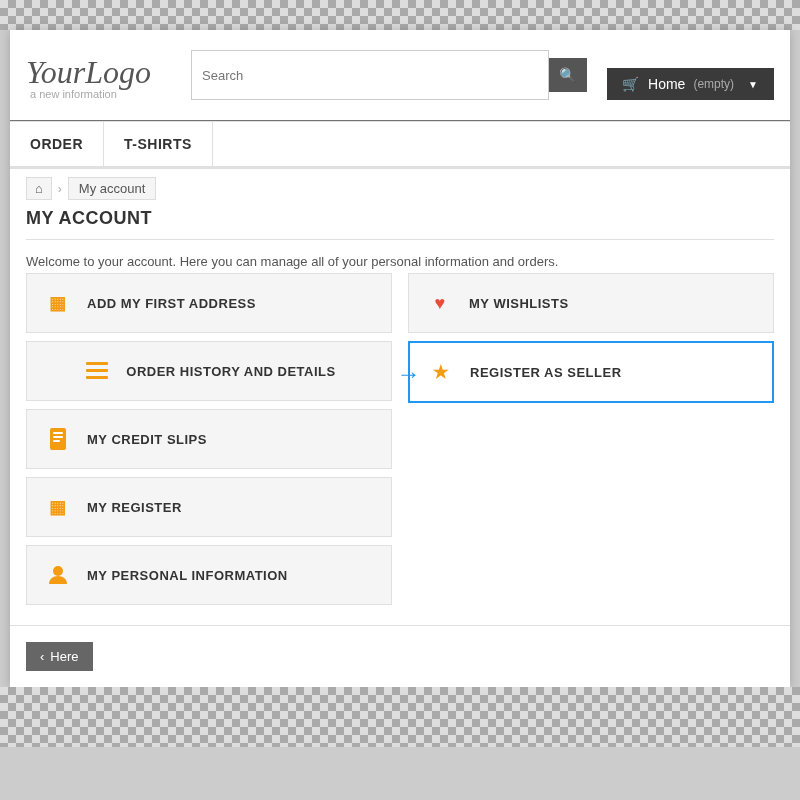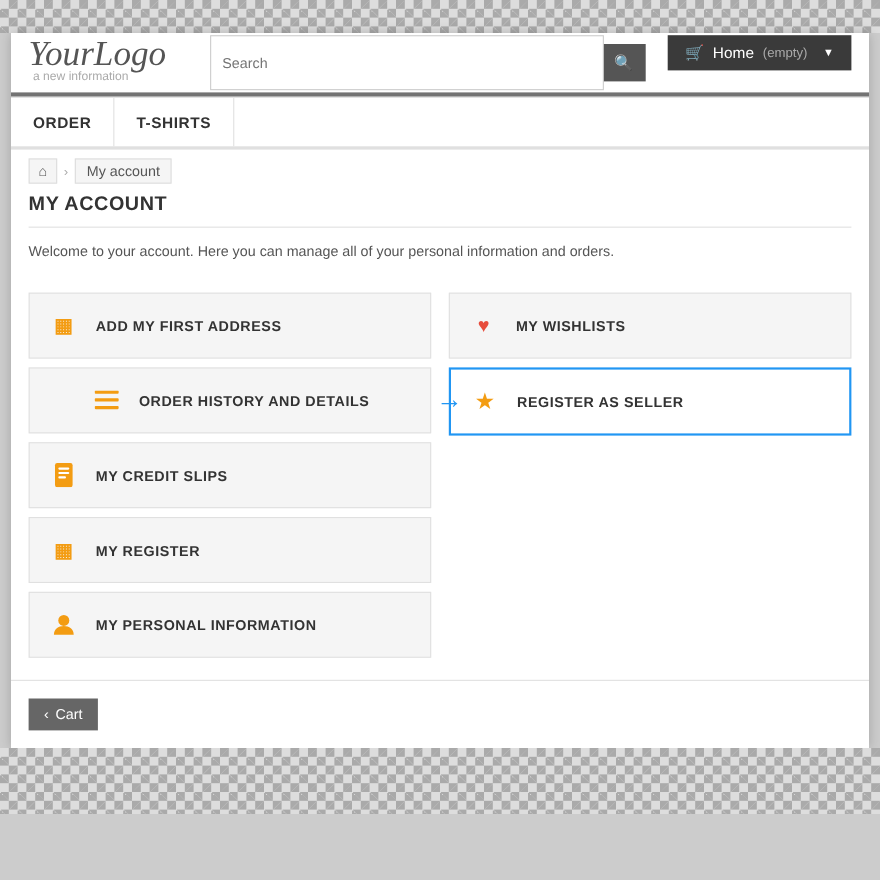"YourLogo" .header { align-items: flex-start -> flex-end; border-bottom: 4px solid #737373 -> 1px solid #737373; padding: 2px 16px -> 20px 16px }
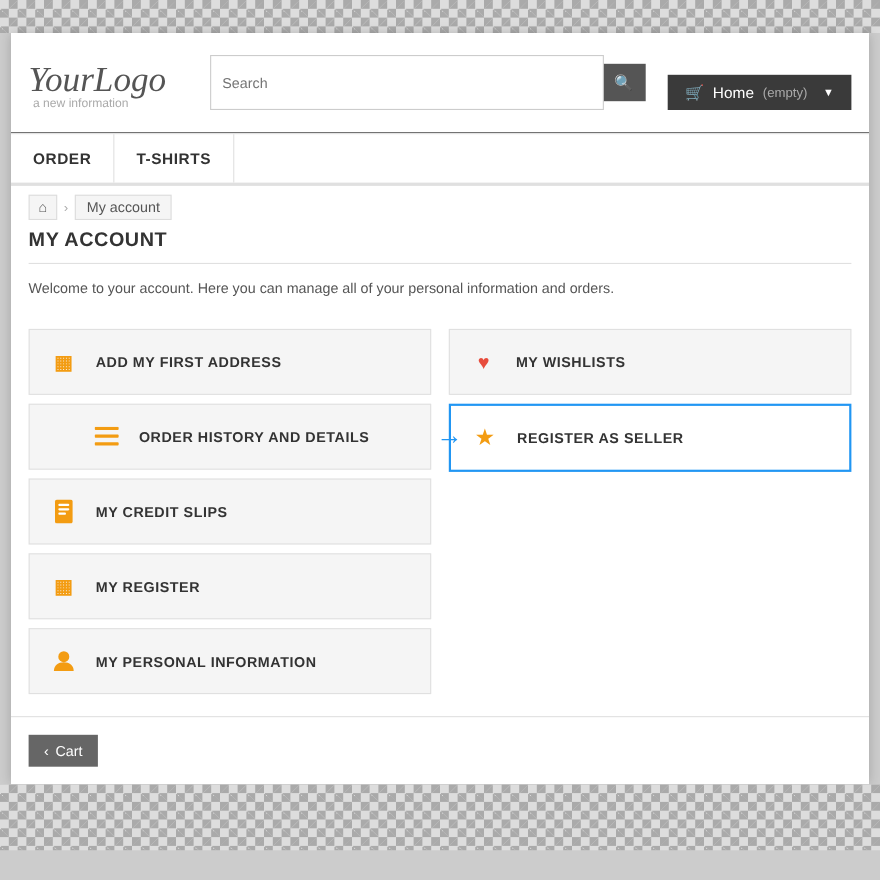"Welcome to your account. Here" .welcome-text { margin-bottom: 30px -> 4px }
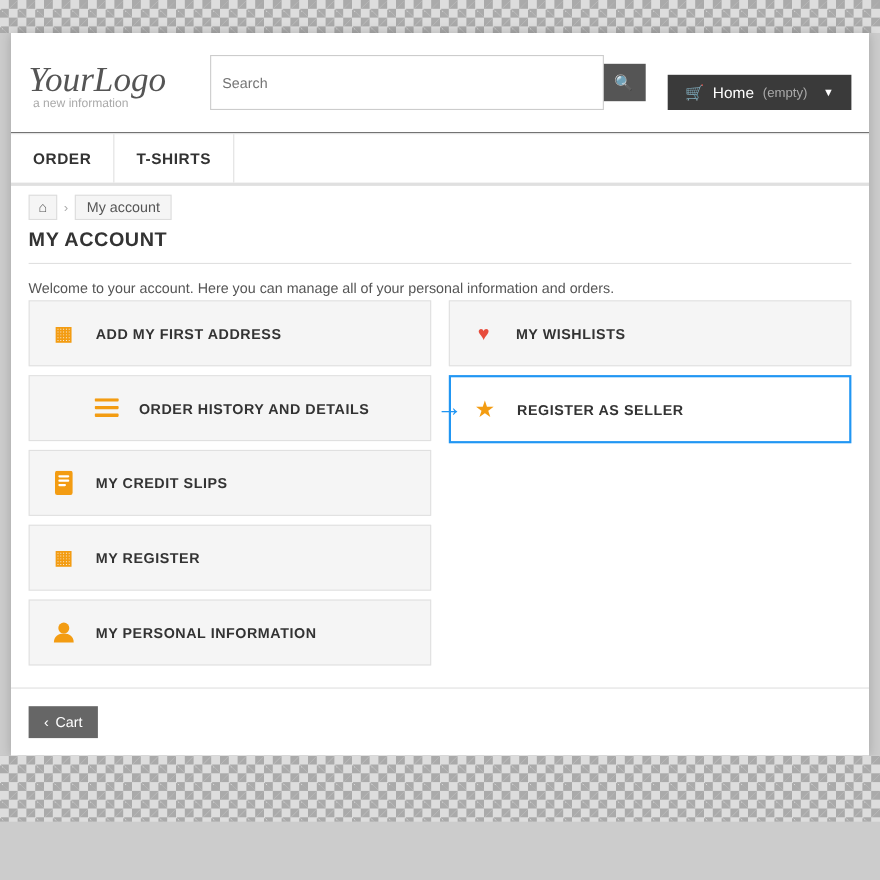"Cart" span { text: Cart -> Here }
